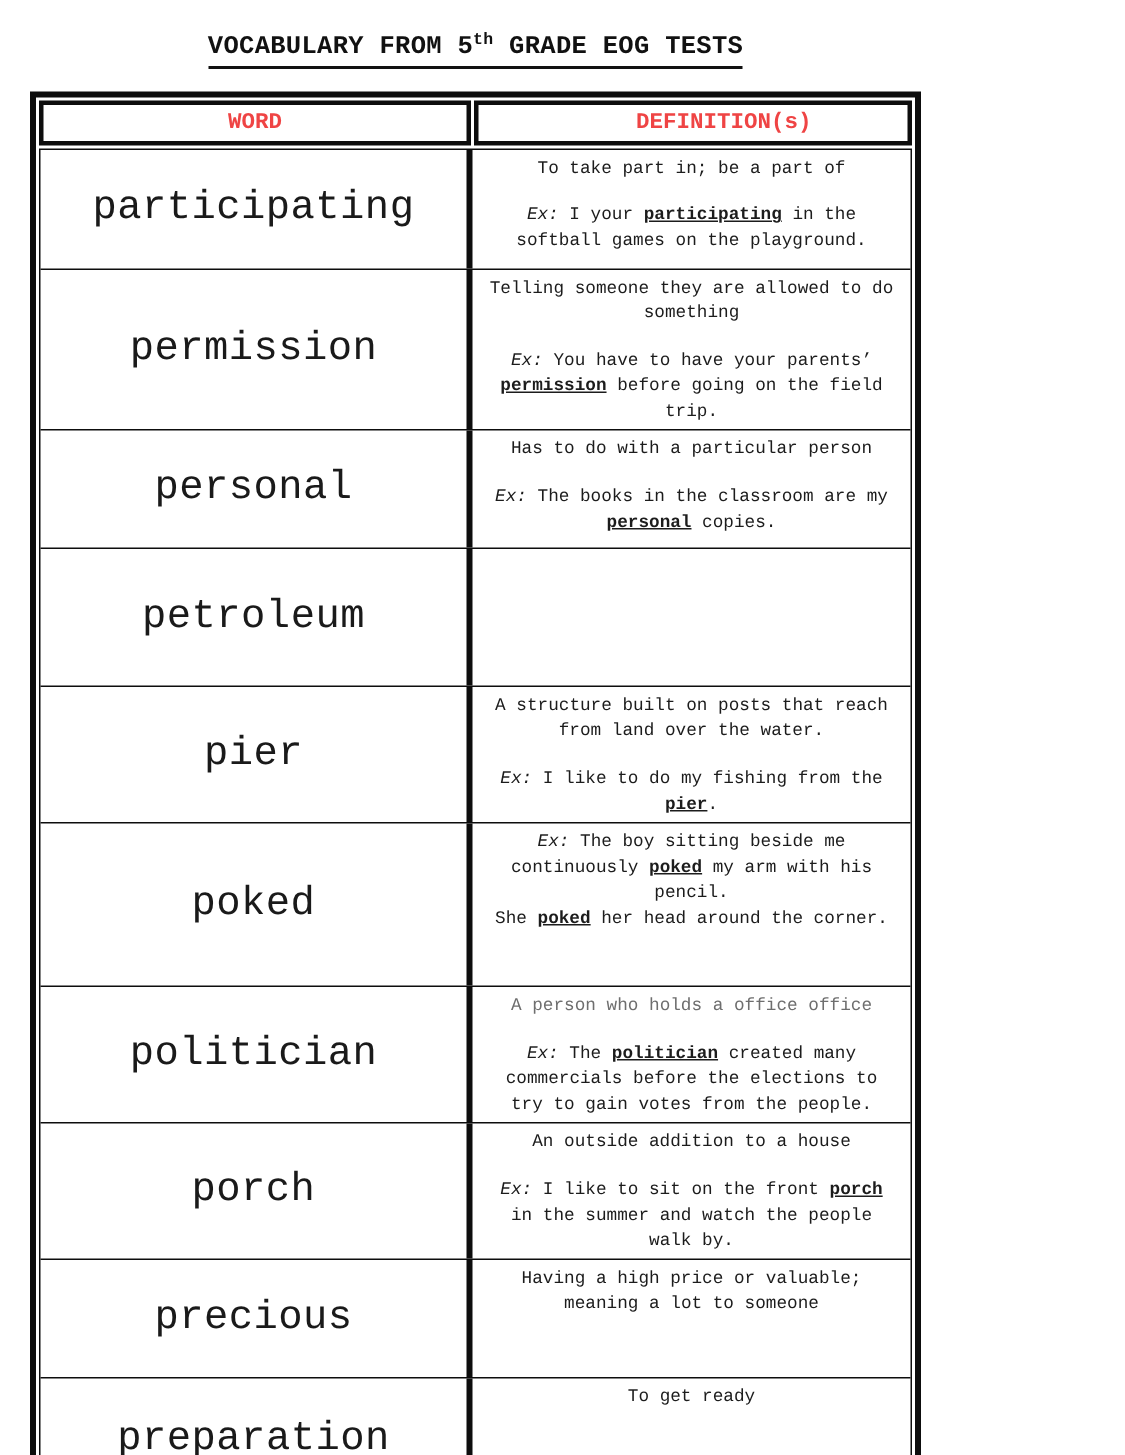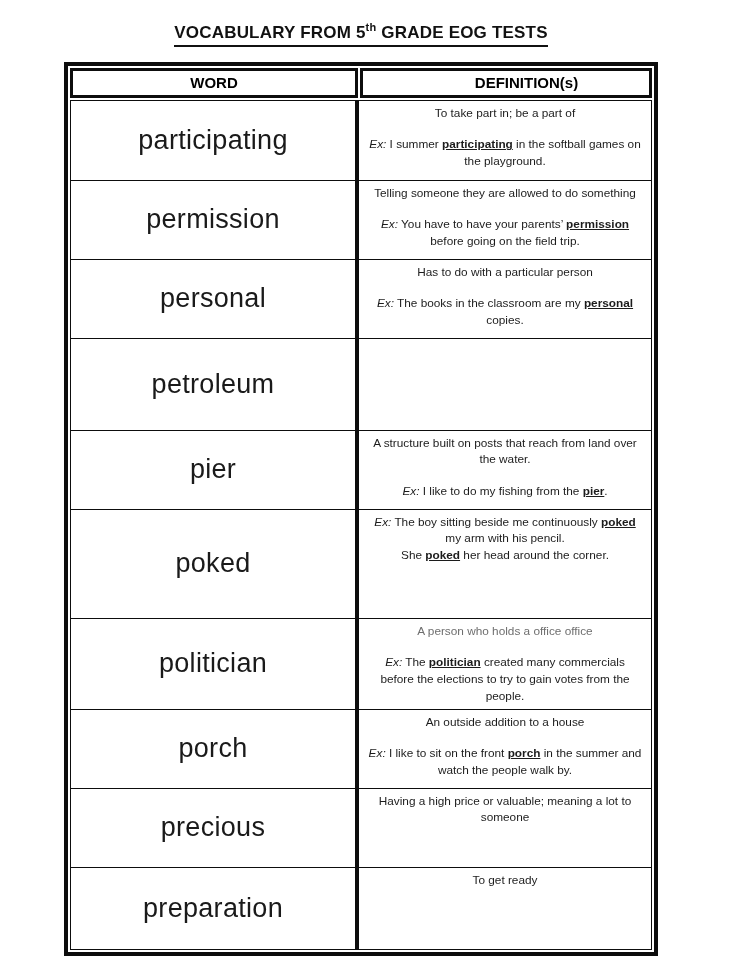"VOCABULARY FROM 5th GRADE EOG" .page { font-family: Liberation Sans, sans-serif -> Liberation Mono, monospace; margin-left: 44px -> none }
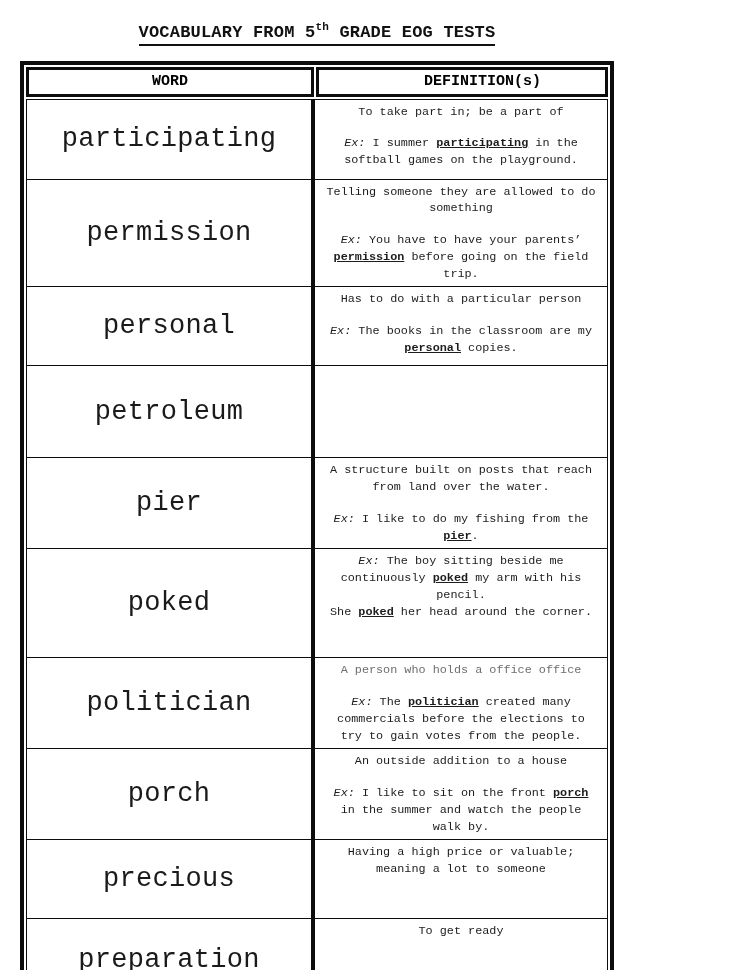"WORD" .hcell { color: #000000 -> #ef4444 }
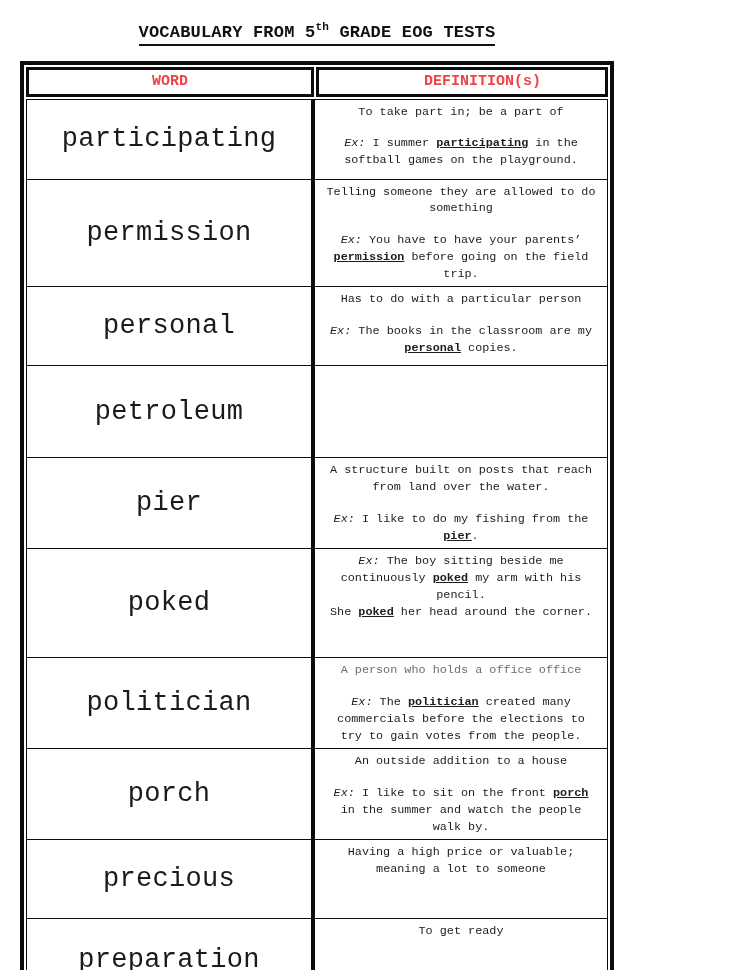"I summer" span { text: summer -> your }
